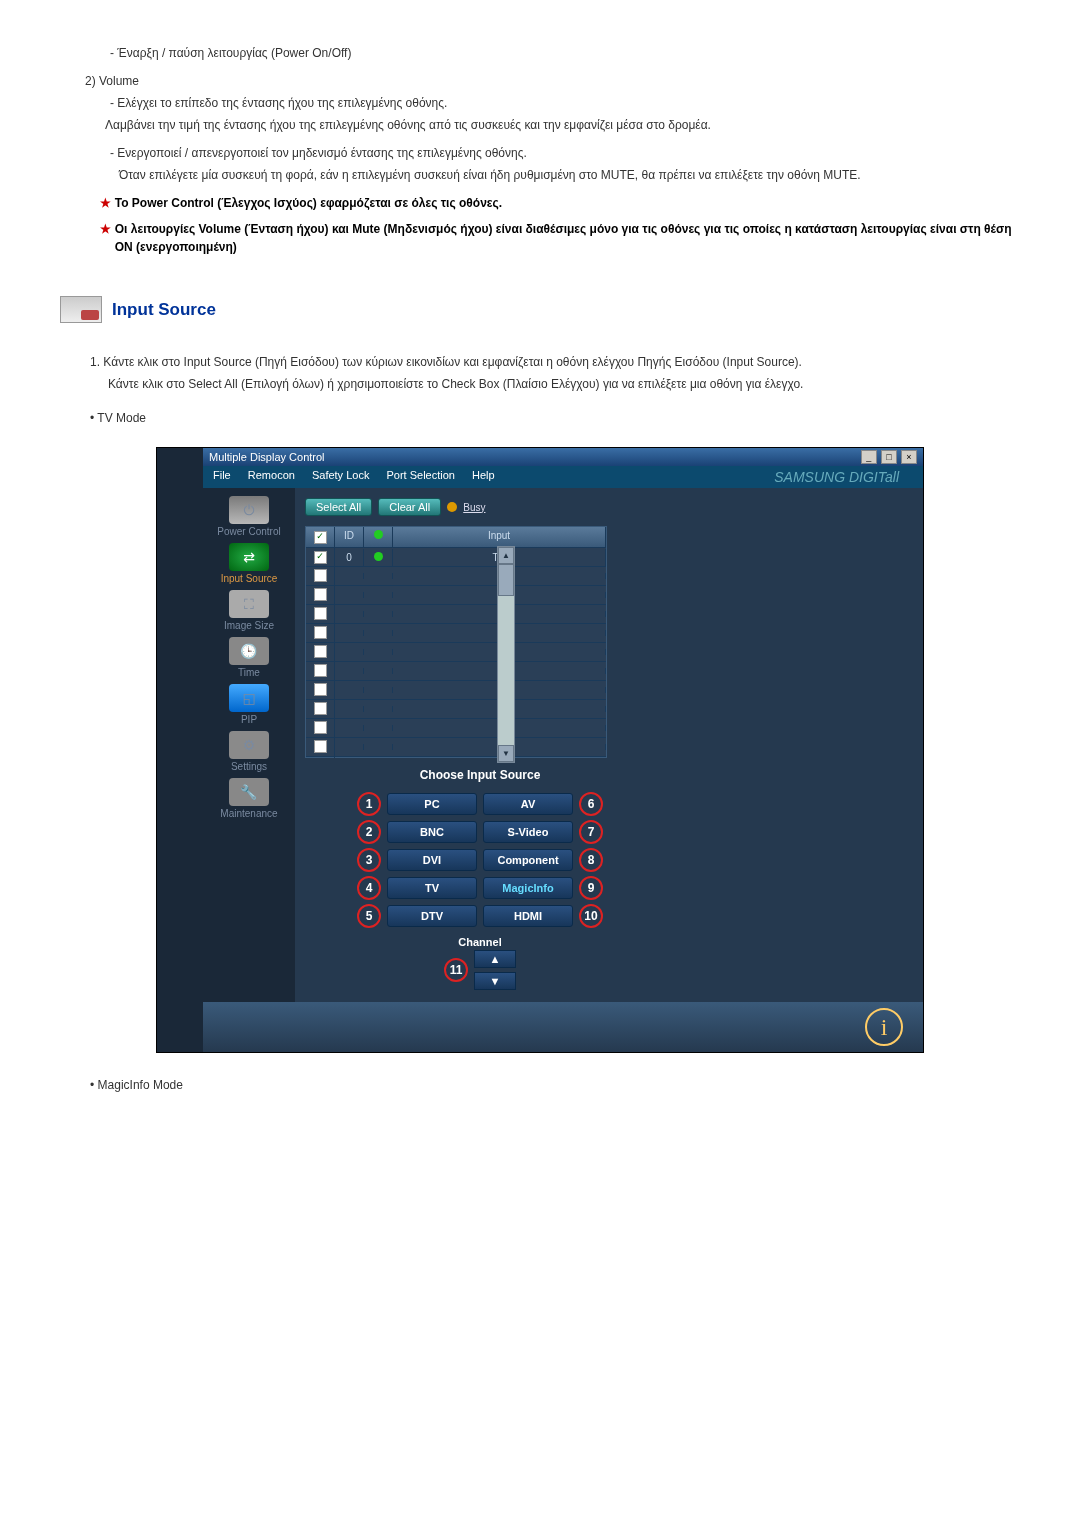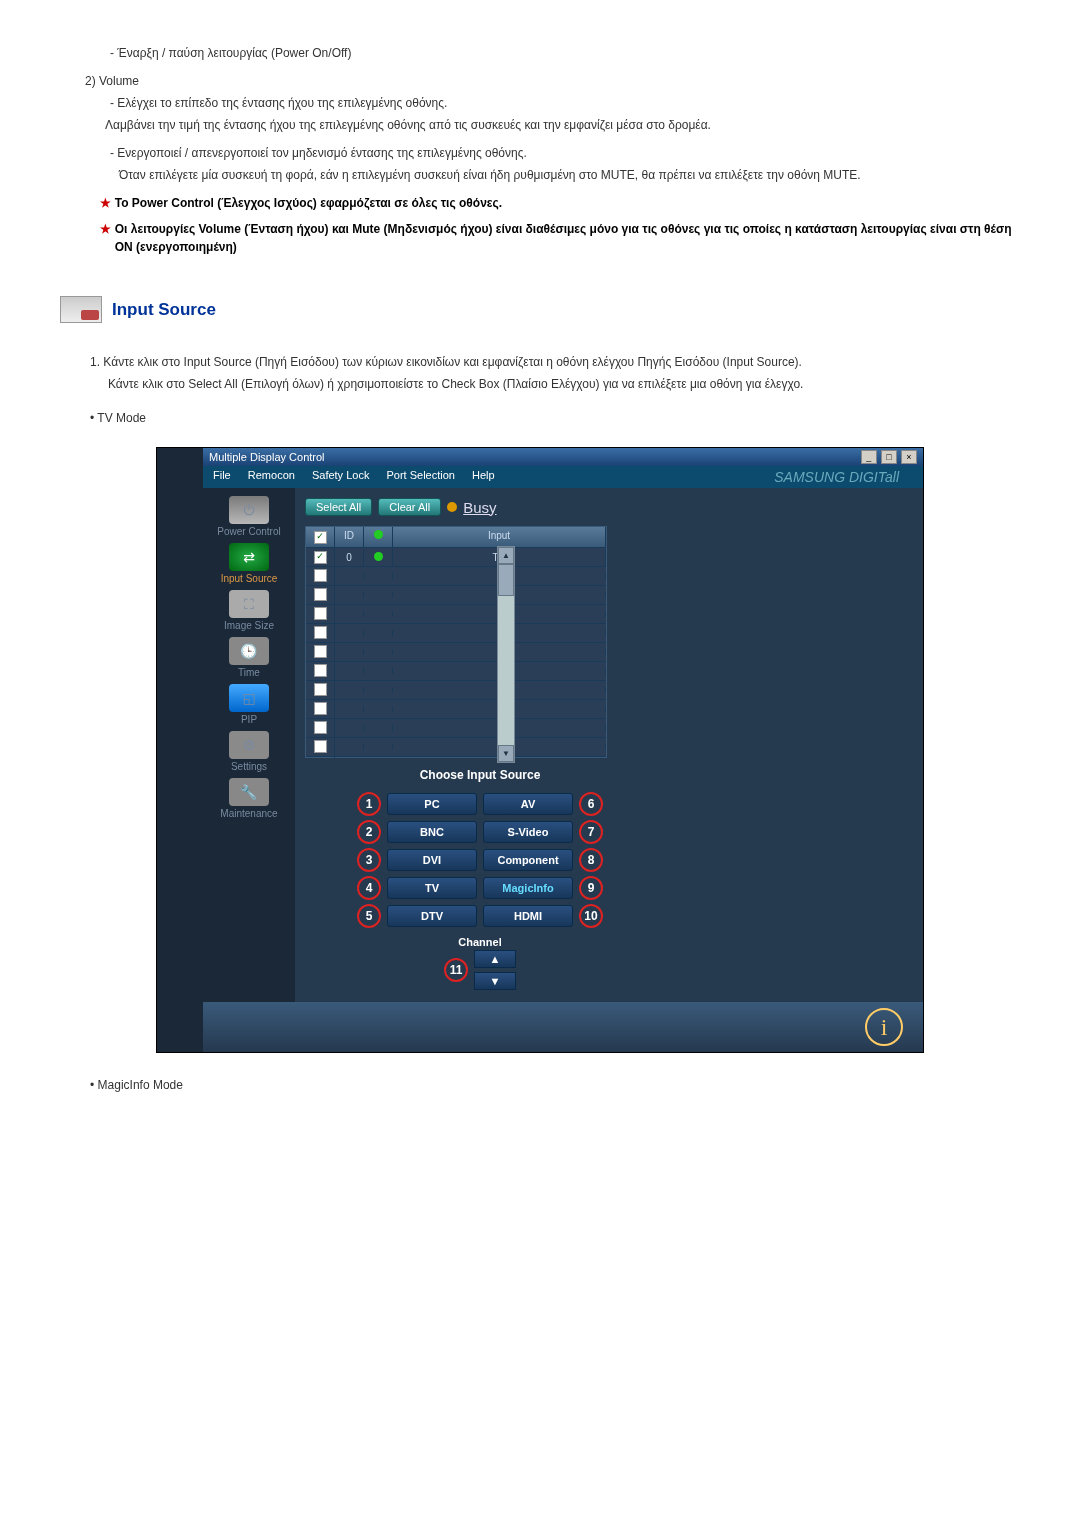"Busy" .busy-label { font-size: 15px -> 10px }
